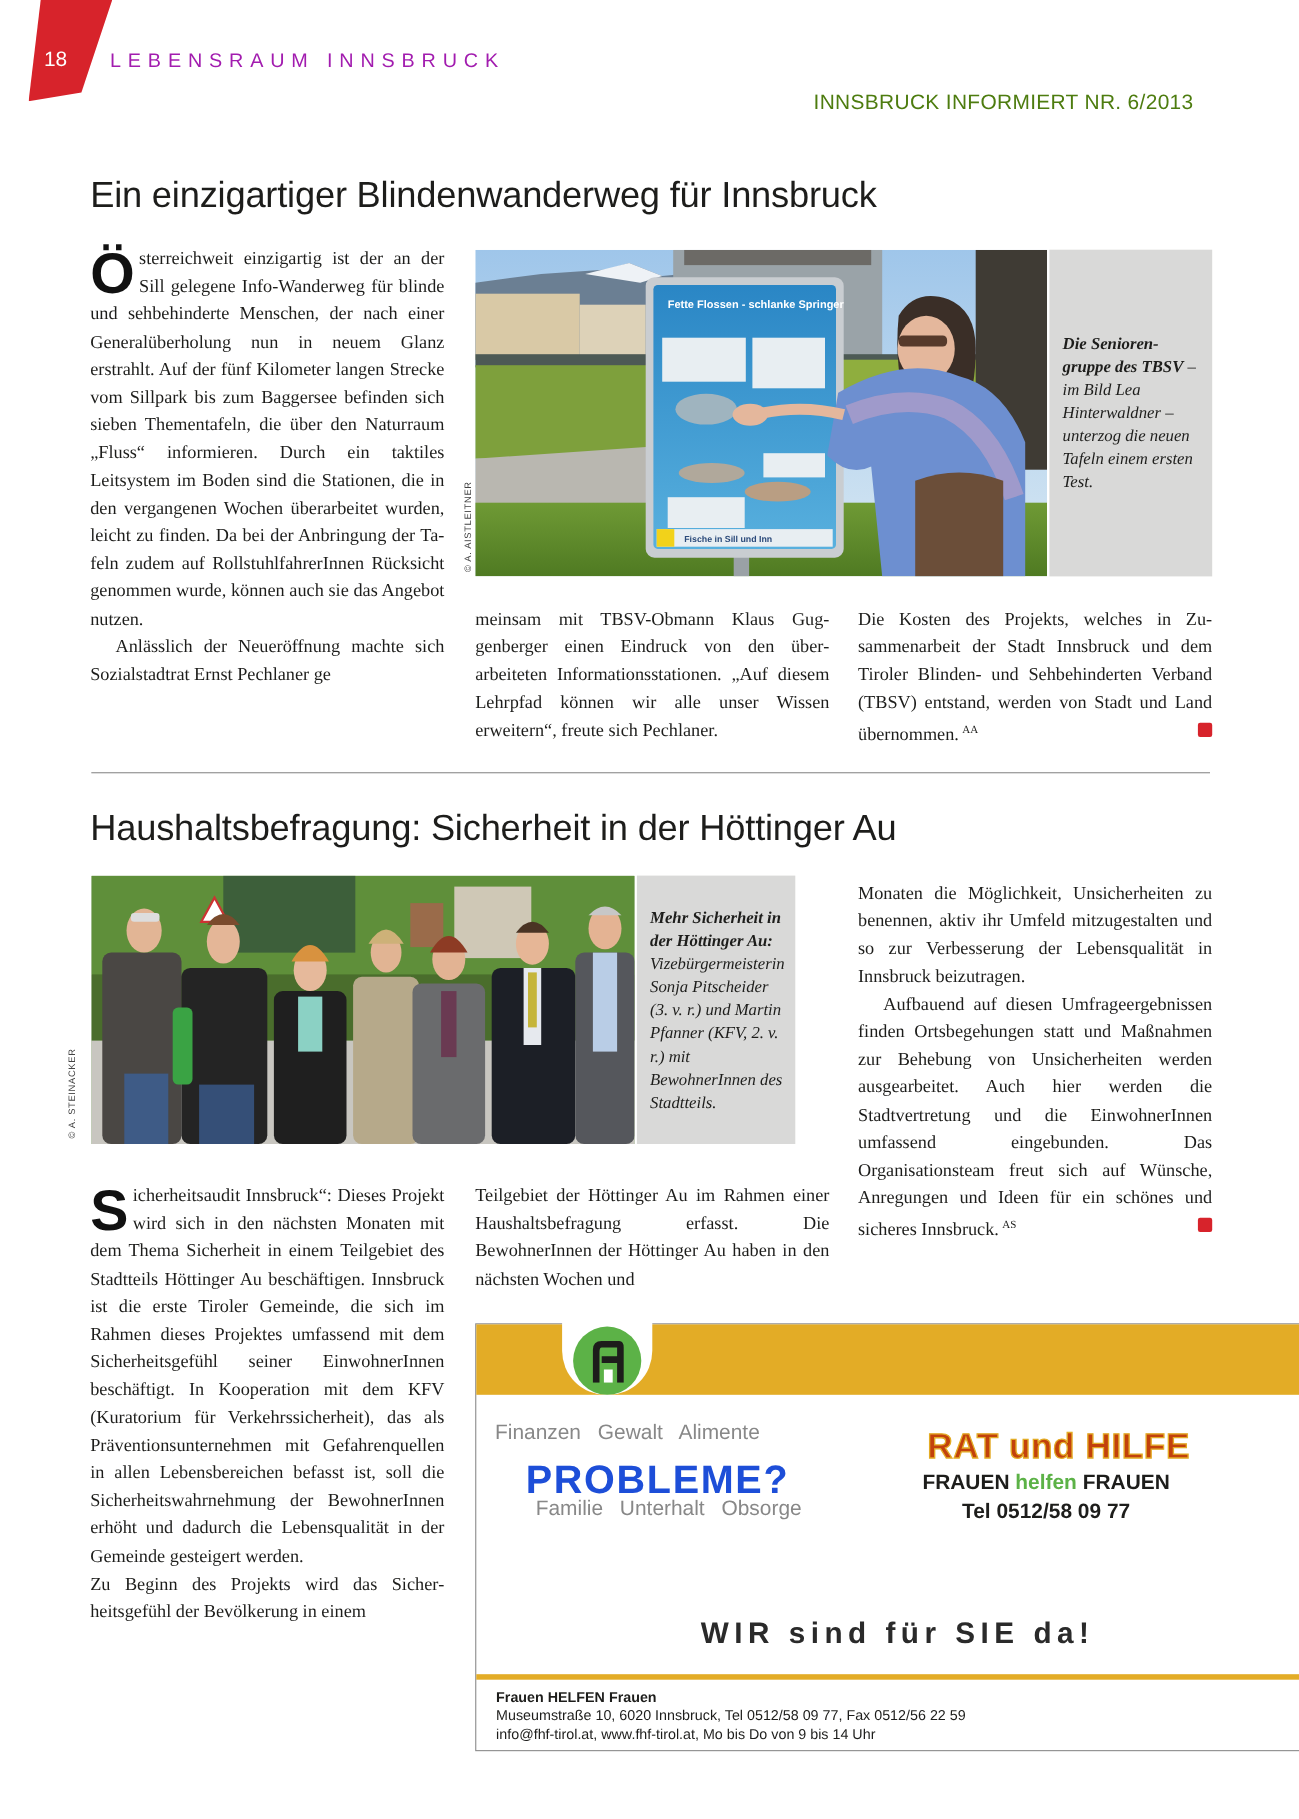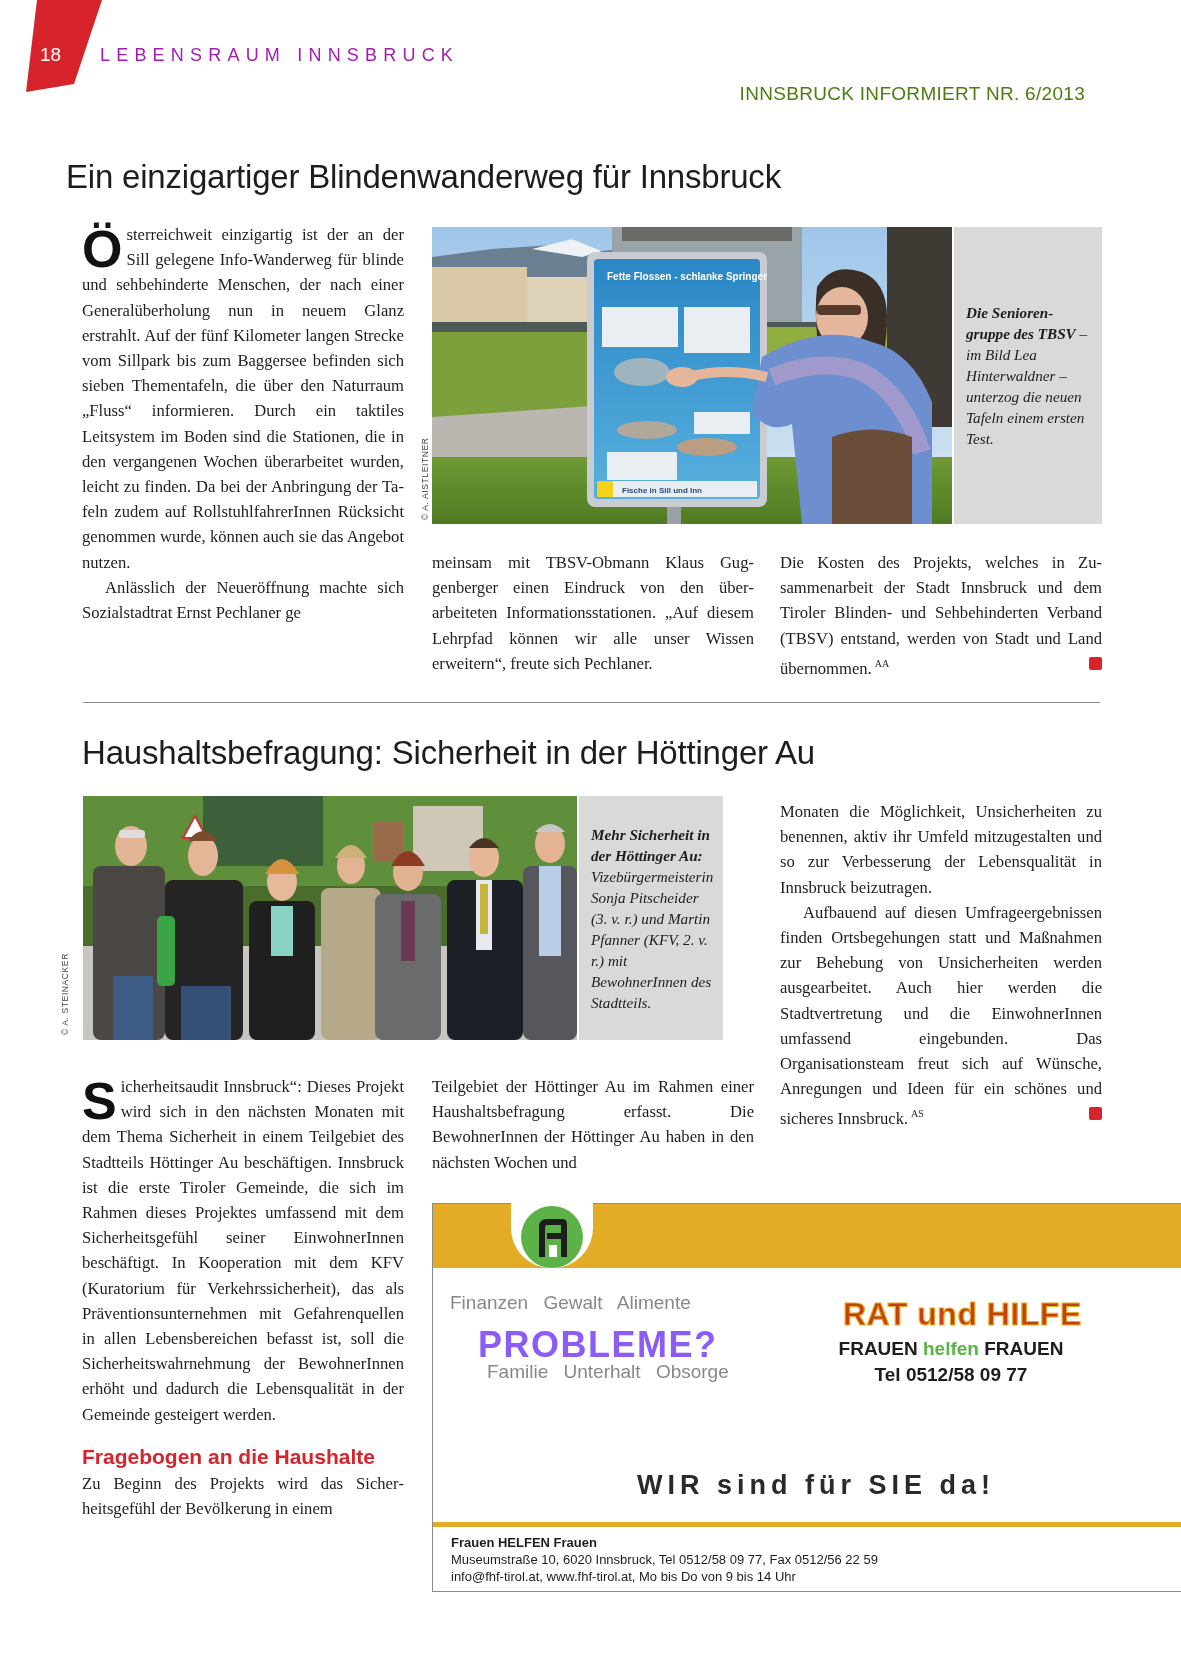"Ein einzigartiger Blindenwanderweg für" h1.headline { left: 66px -> 82px }
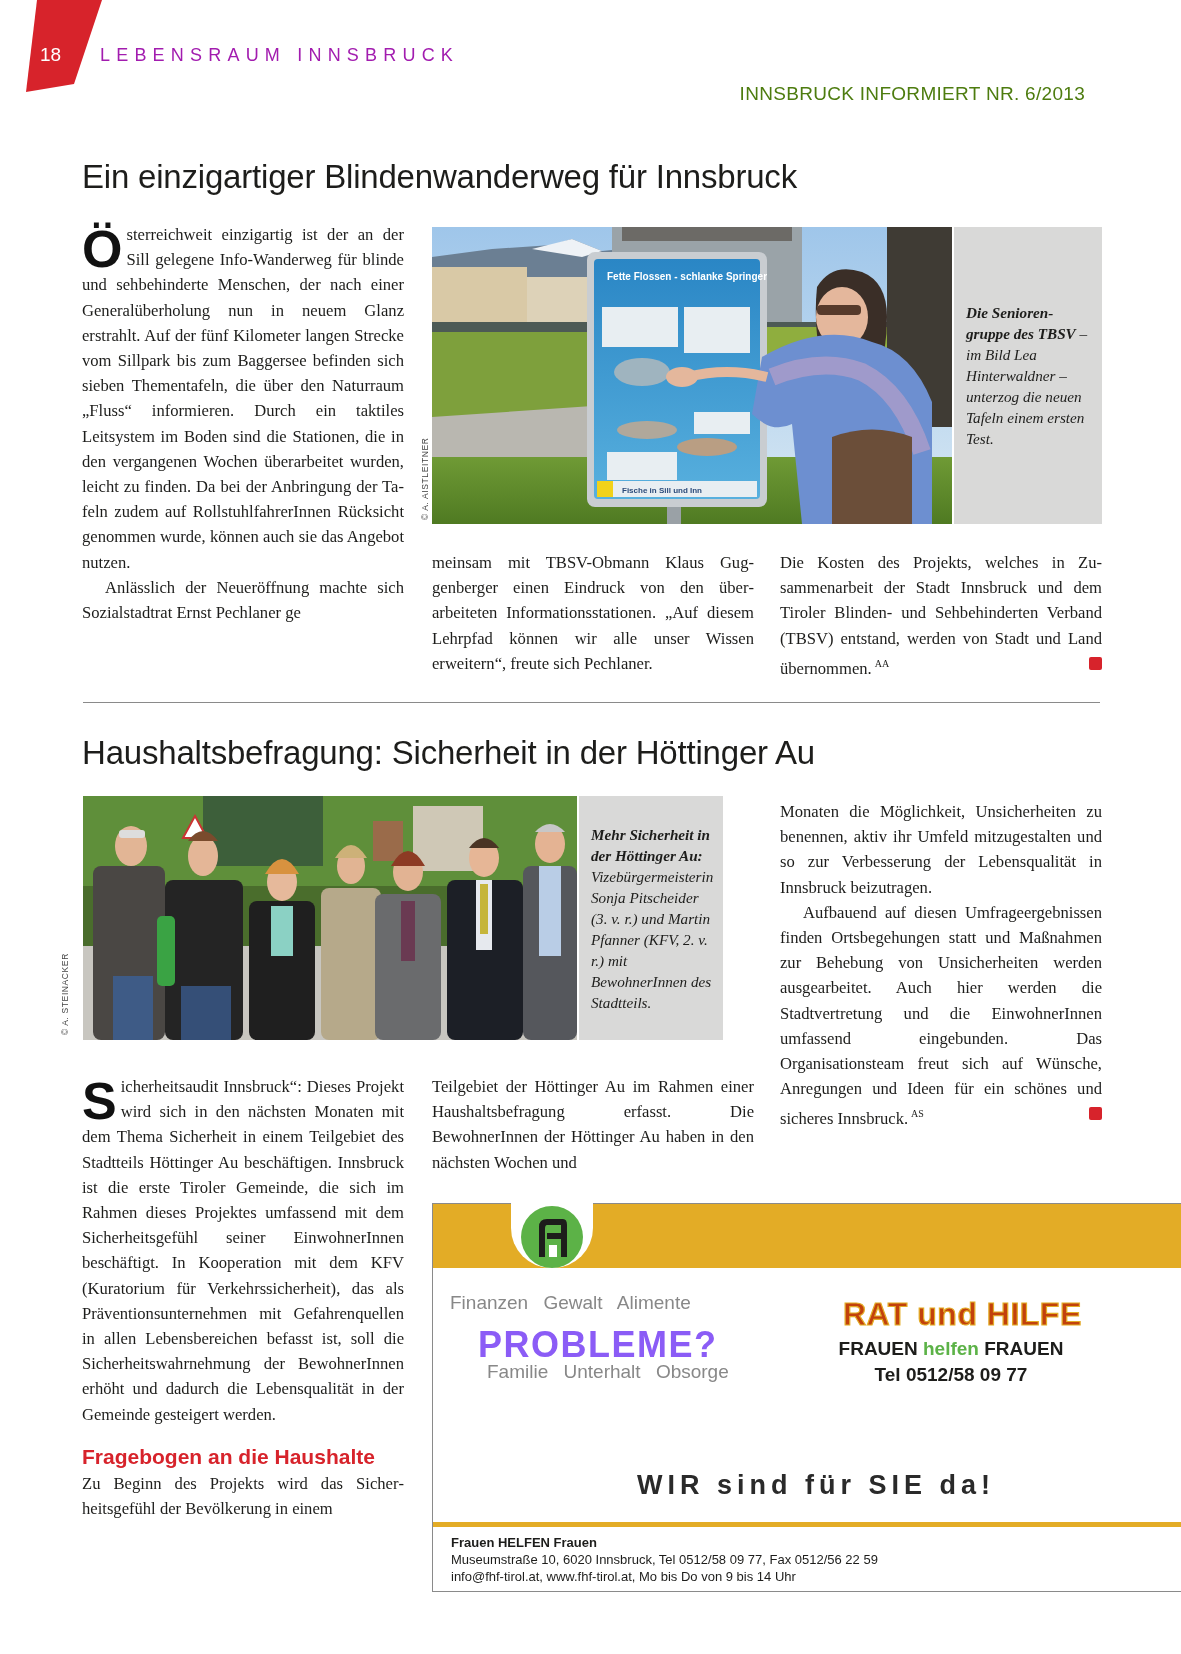"PROBLEME?" .ad-problem { color: #8b5cf6 -> #1d4ed8 }
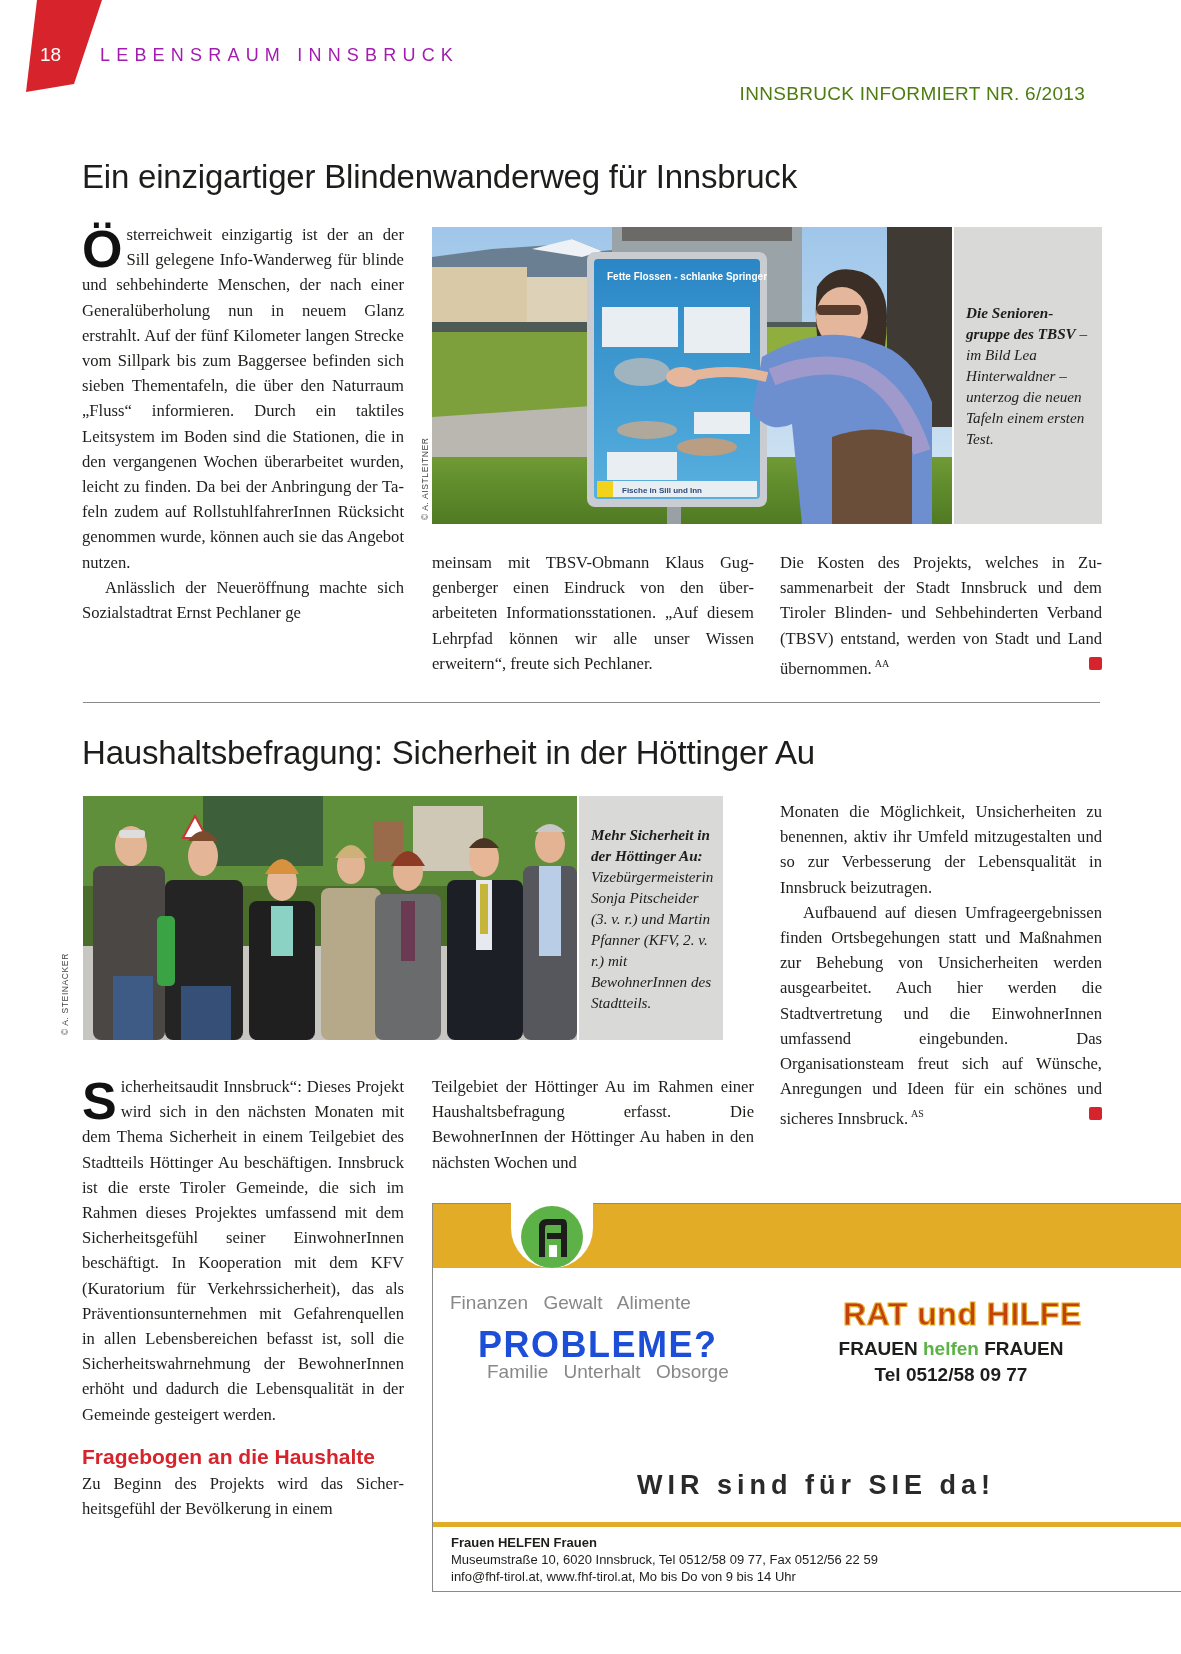"Fragebogen an die Haushalte" h2.subhead { html: <h2>Fragebogen an die Haushalte</h2> -> none }
